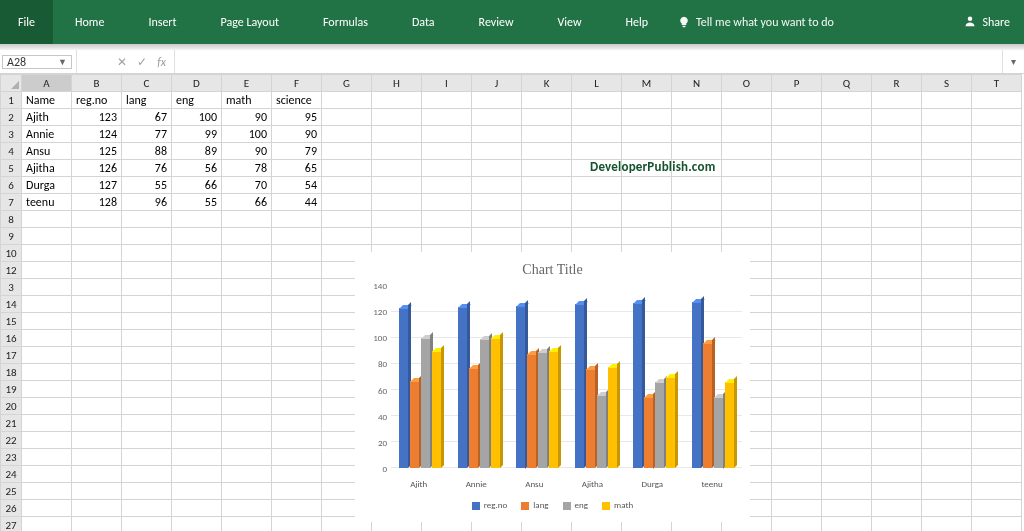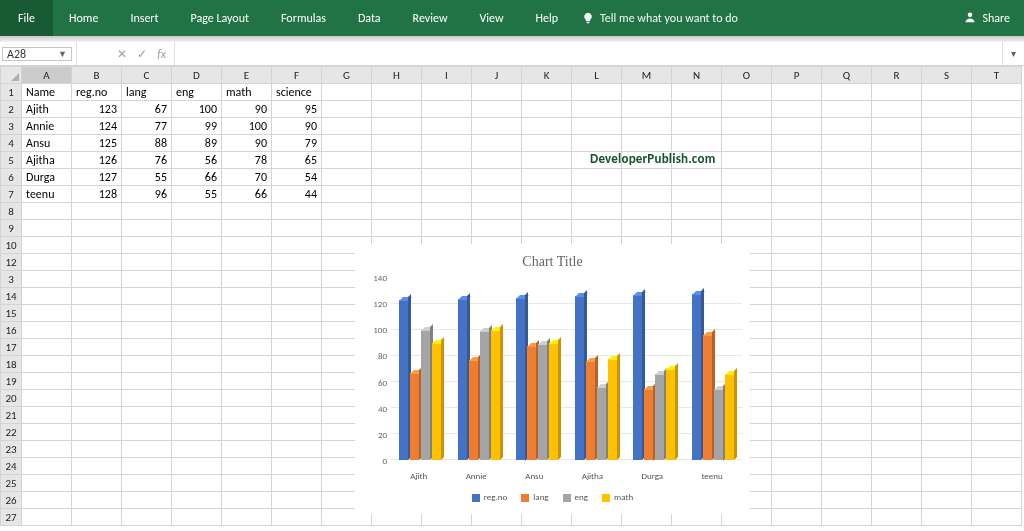"File" .ribbon { height: 36px -> 44px }
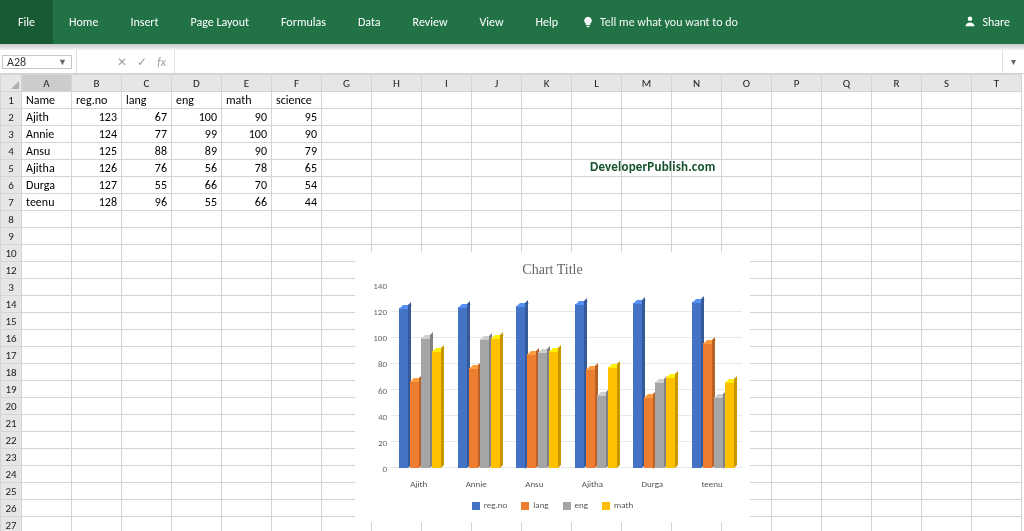"Home" .ribbon-tab { padding: 0 16px -> 0 22px }
